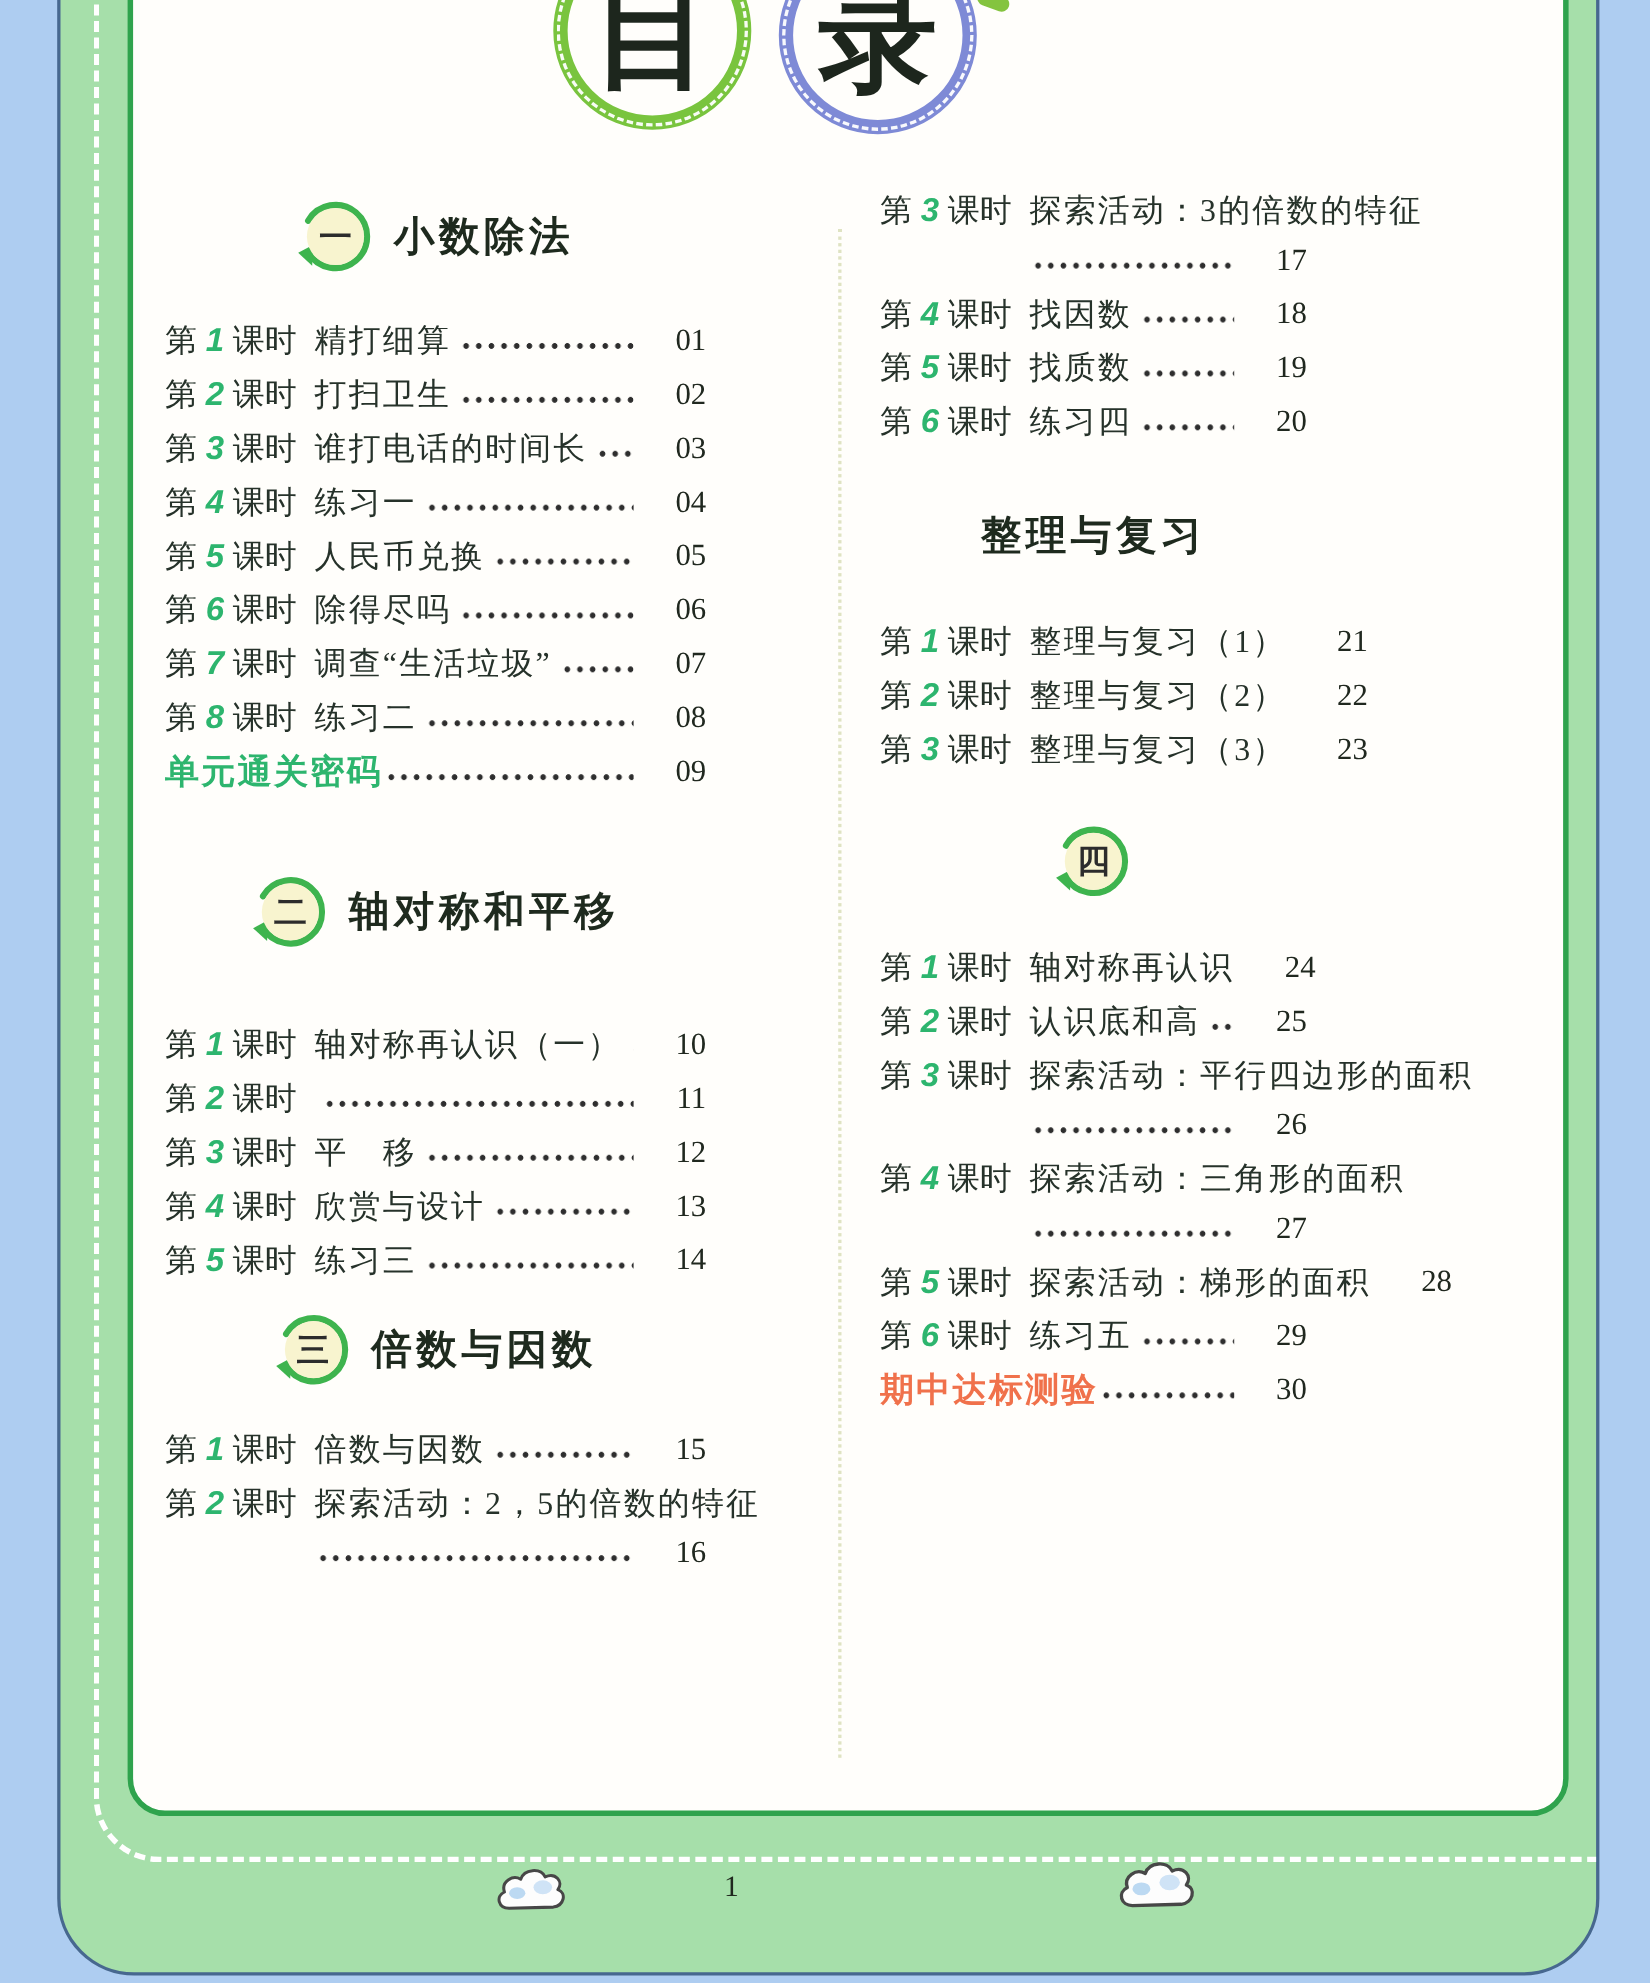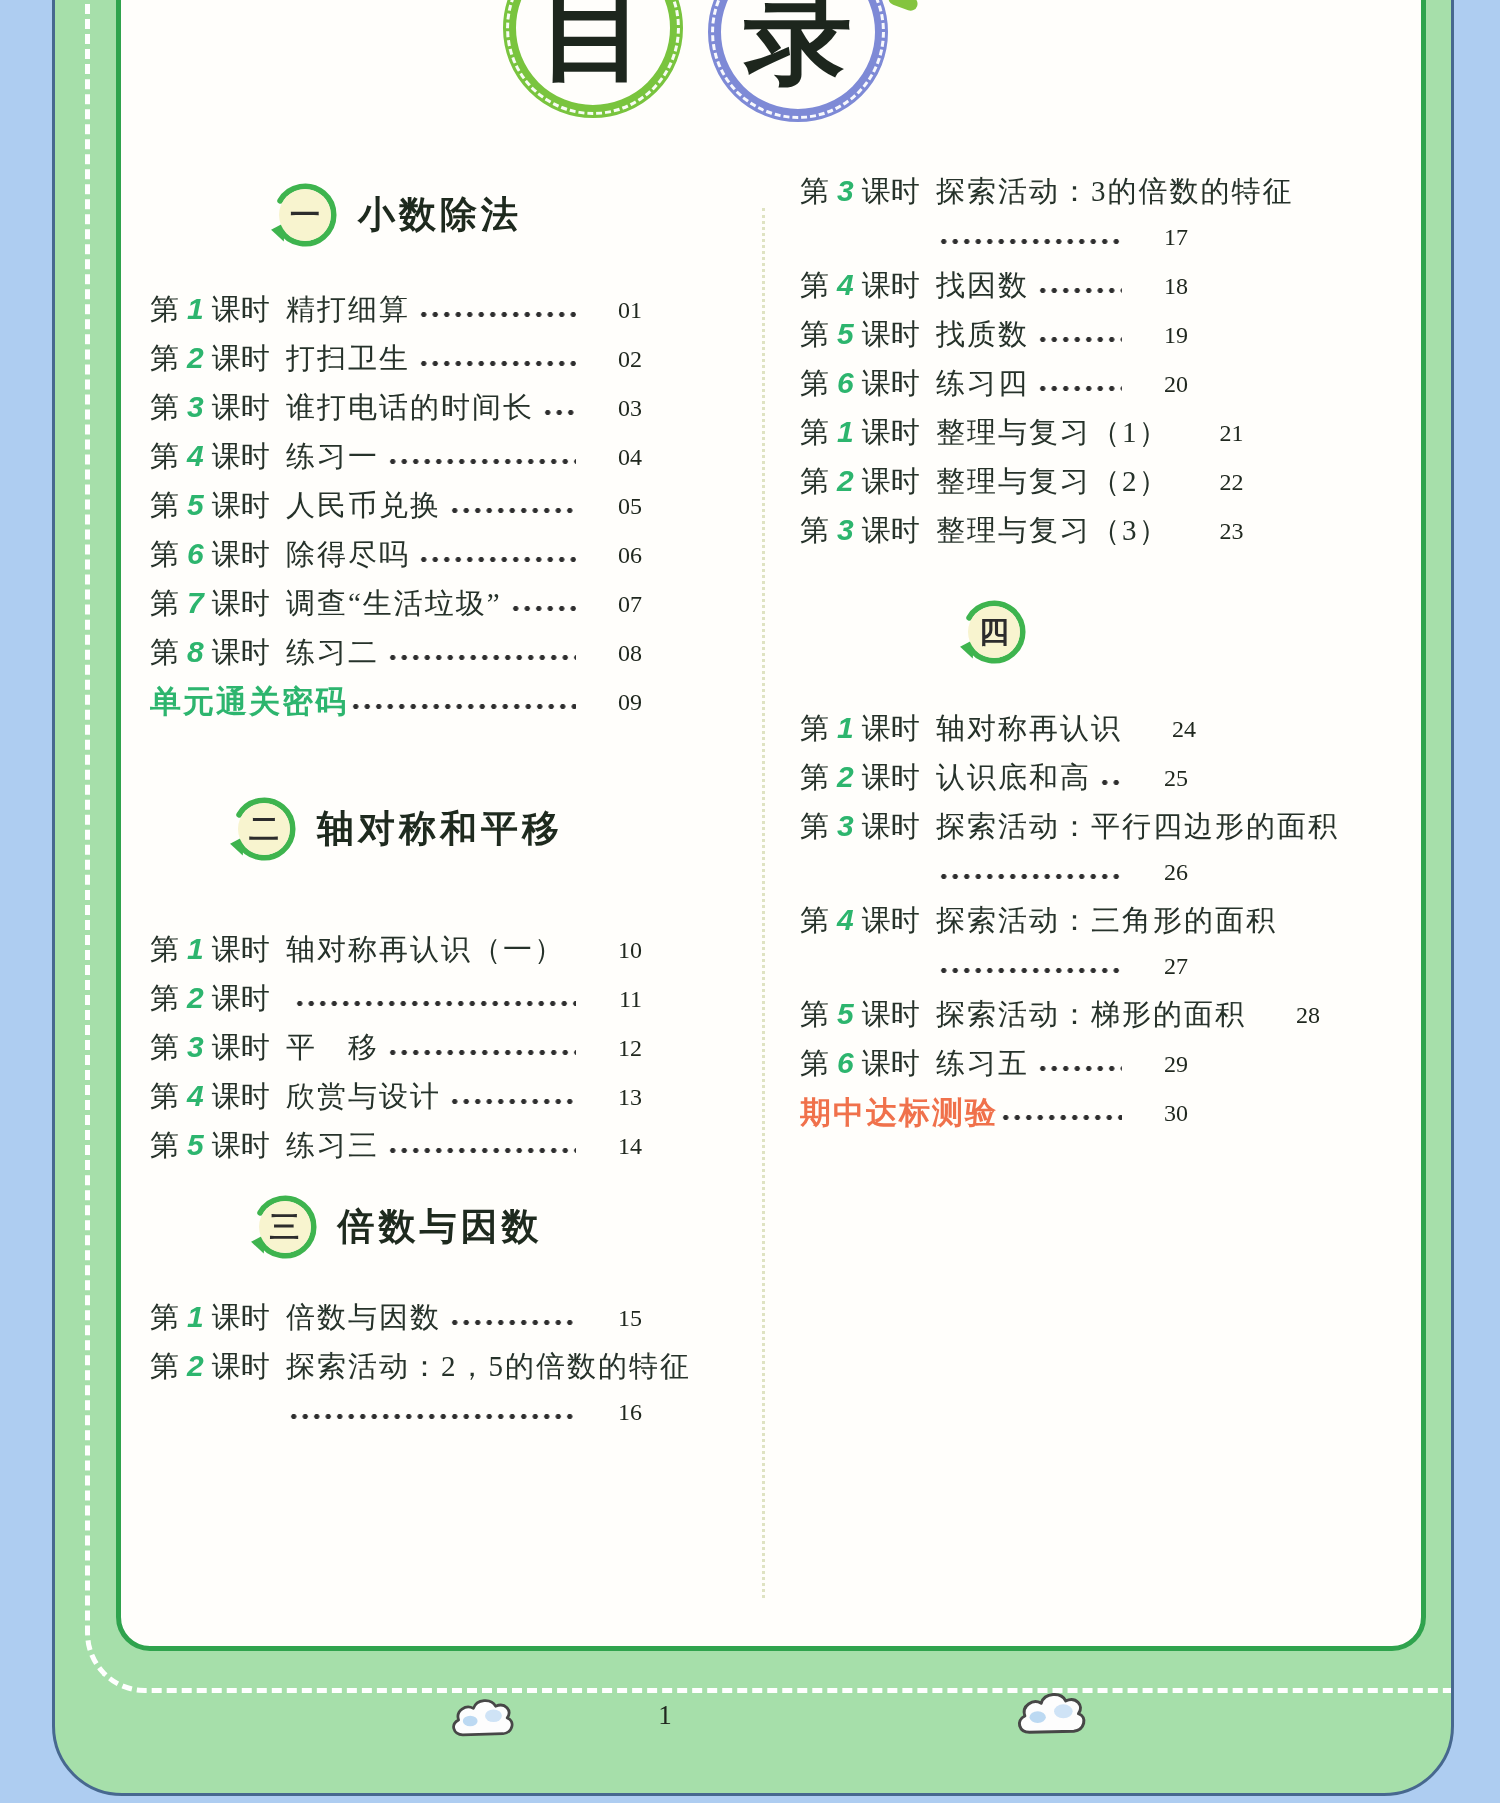"17" .pg { font-size: 24px -> 28px }
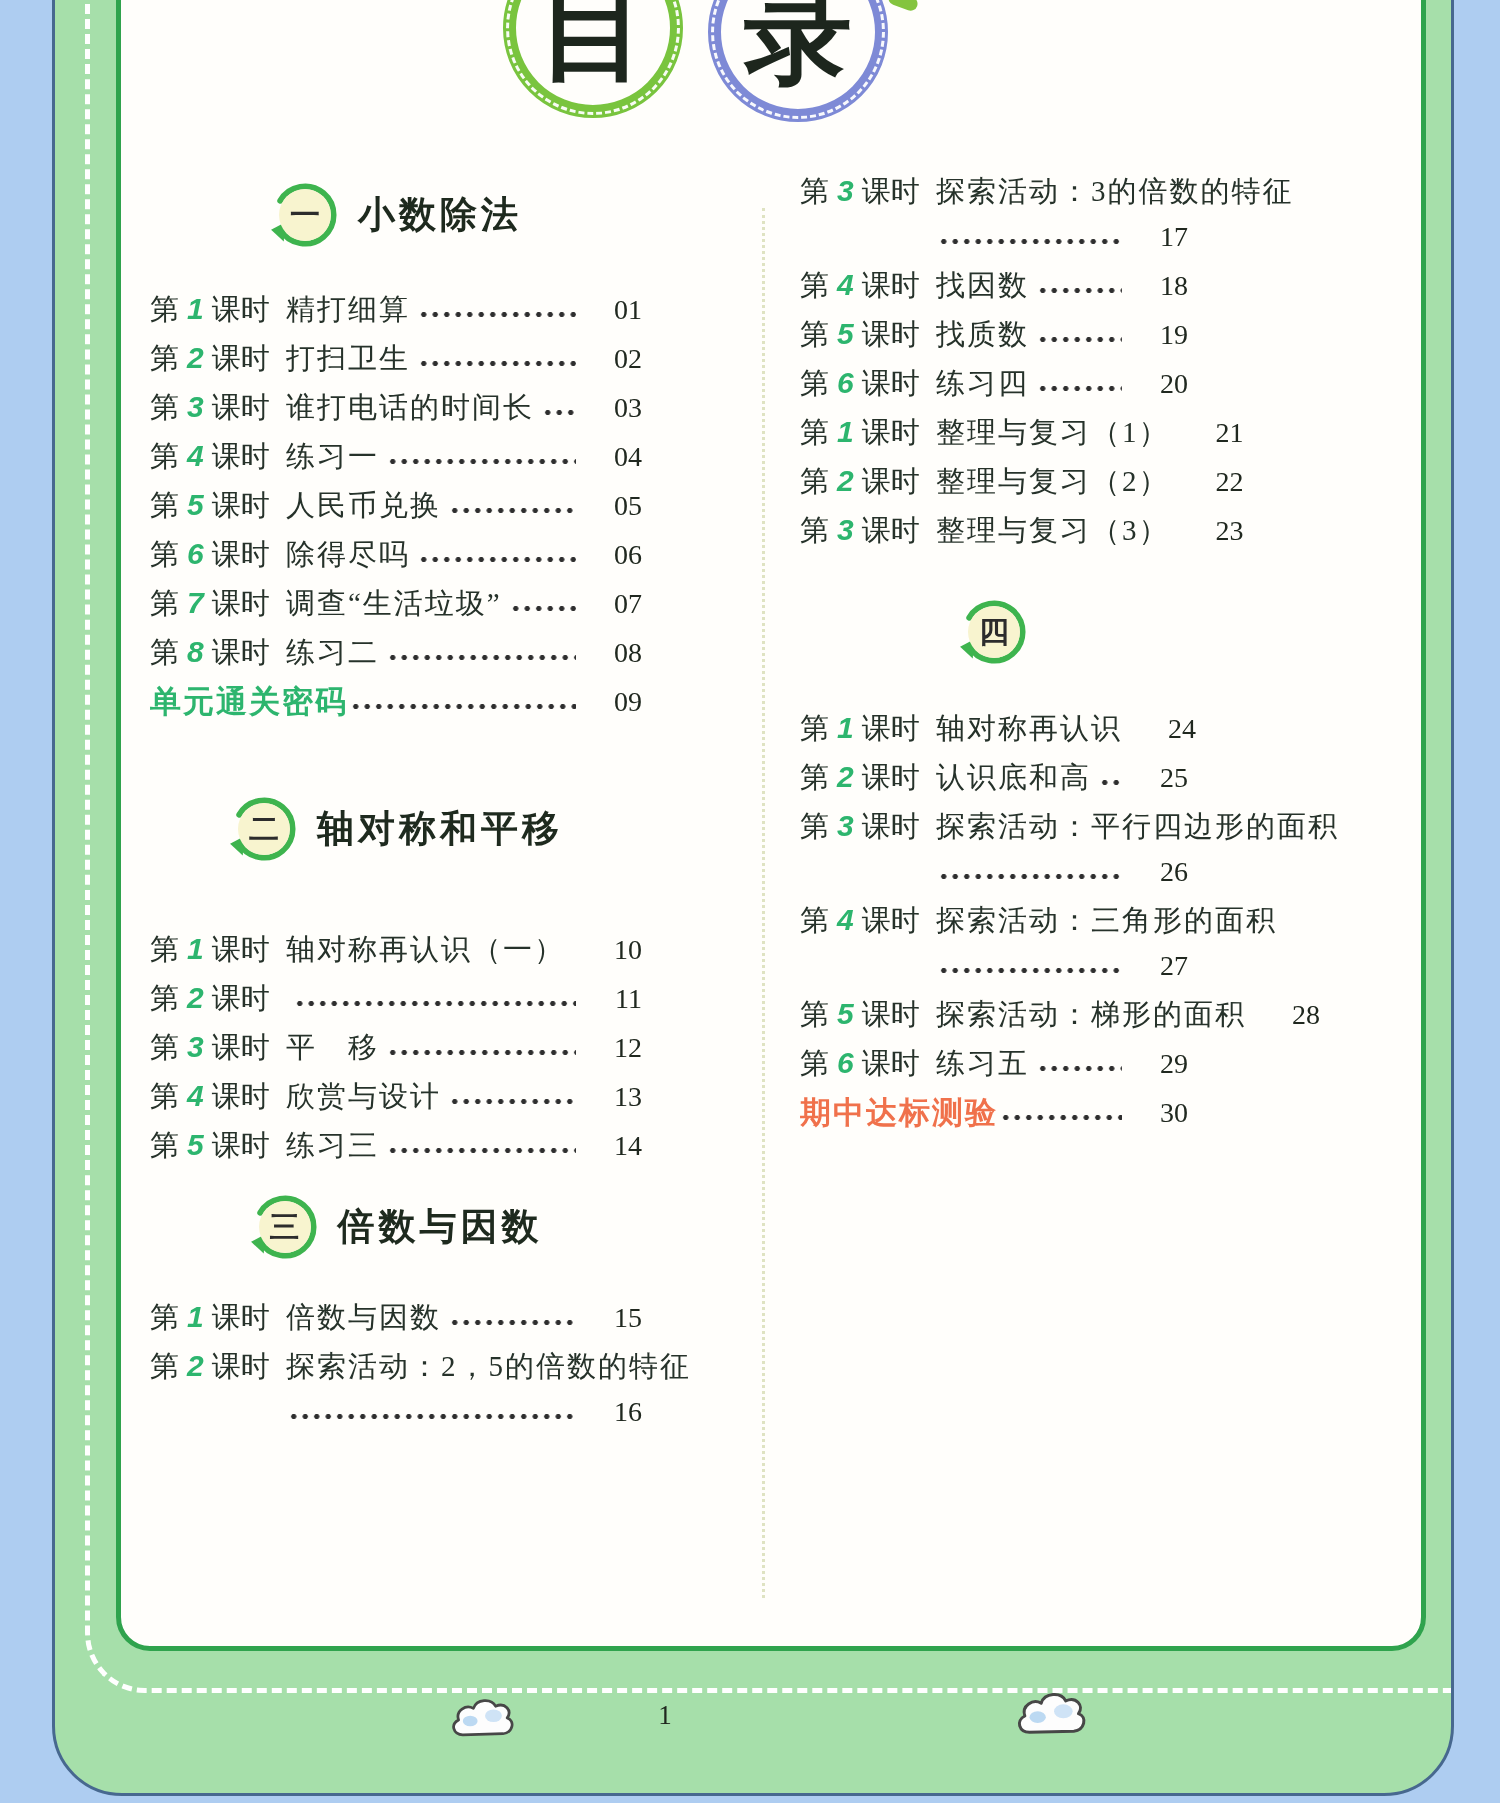"整理与复习" div.section { html: none -> <div> <span>整理与复习</span> </div> }
